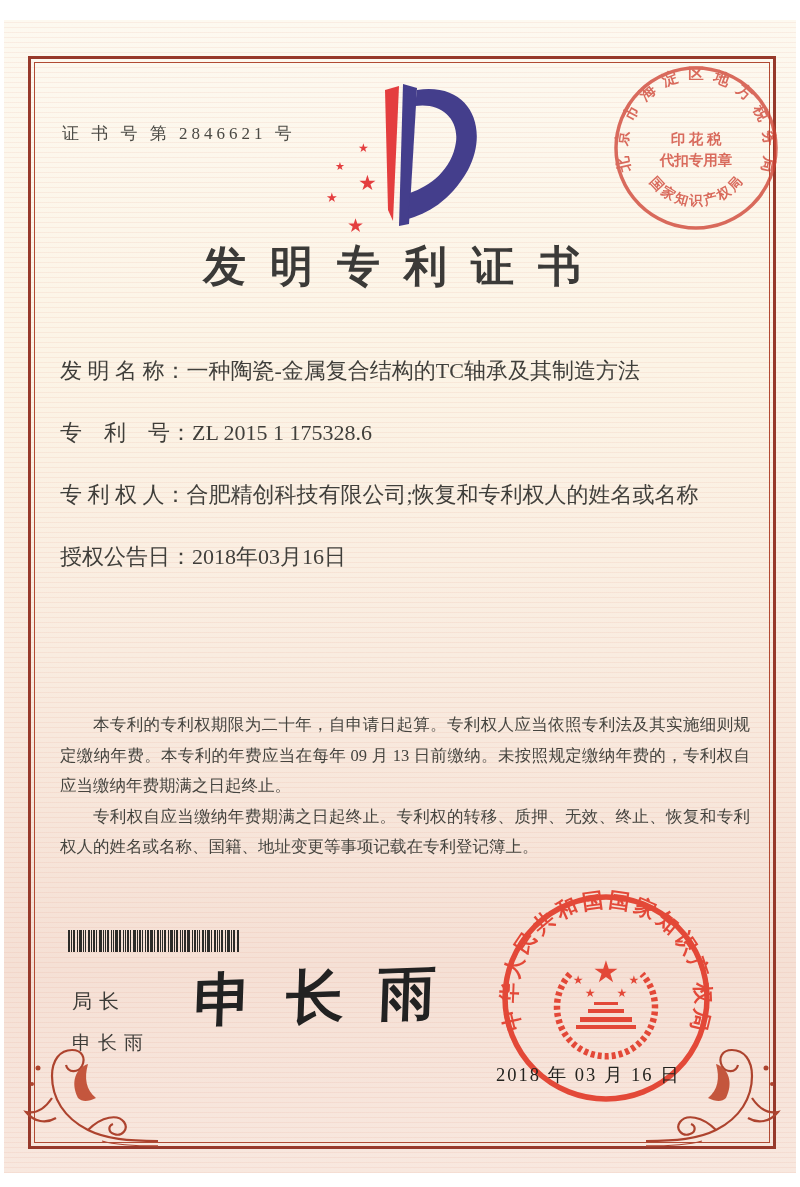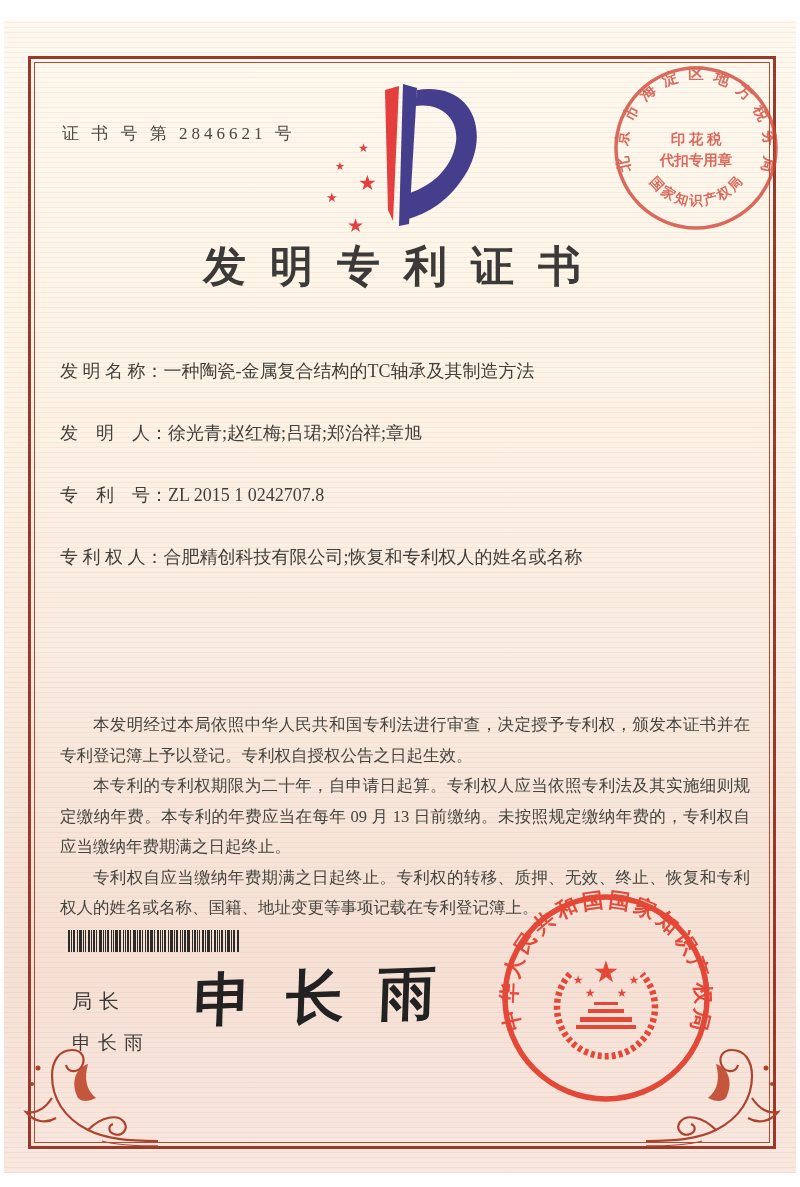"发 明 名 称：一种陶瓷-金属复合结构的TC轴承及其制造方法" .field-row { font-size: 18px -> 22px }
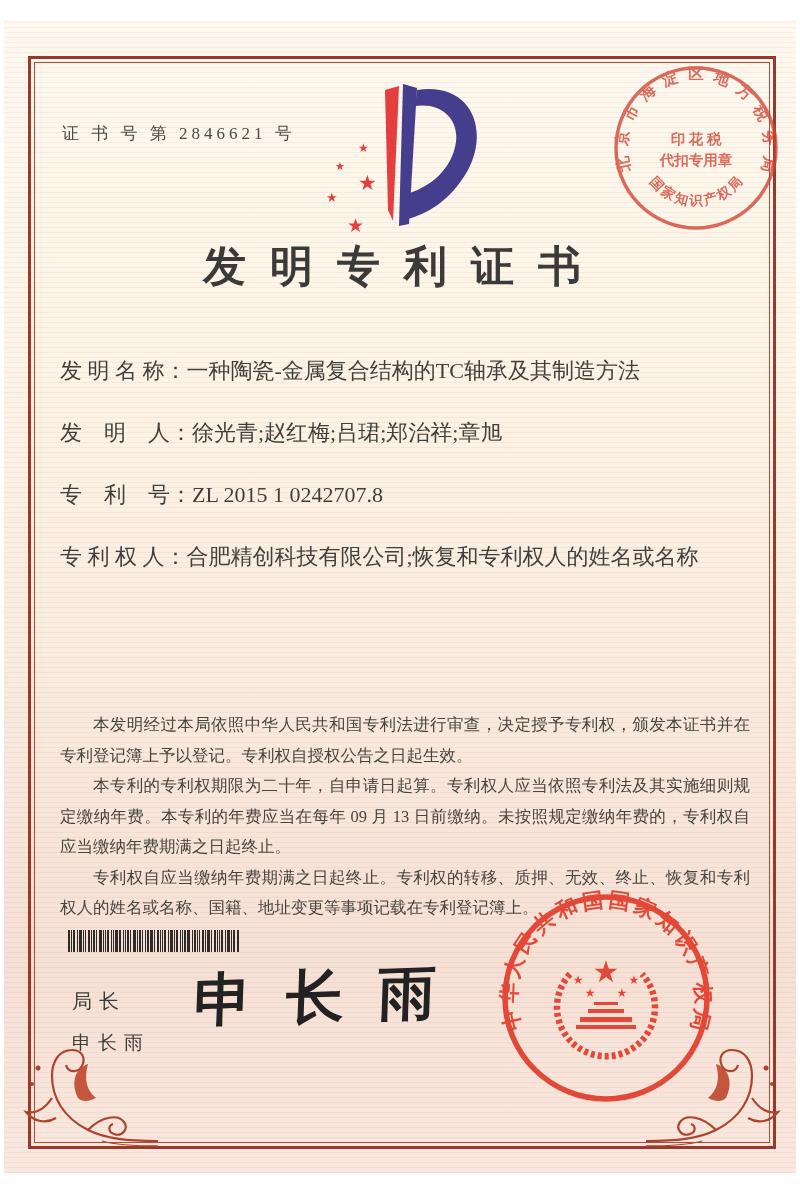"发 明 人：徐光青;赵红梅;吕珺;郑治祥;章旭" div.field-row { html: <div> <span>发 明 人：</span><span>徐光青;赵红梅;吕珺;郑治祥;章旭</span> </div> -> none }
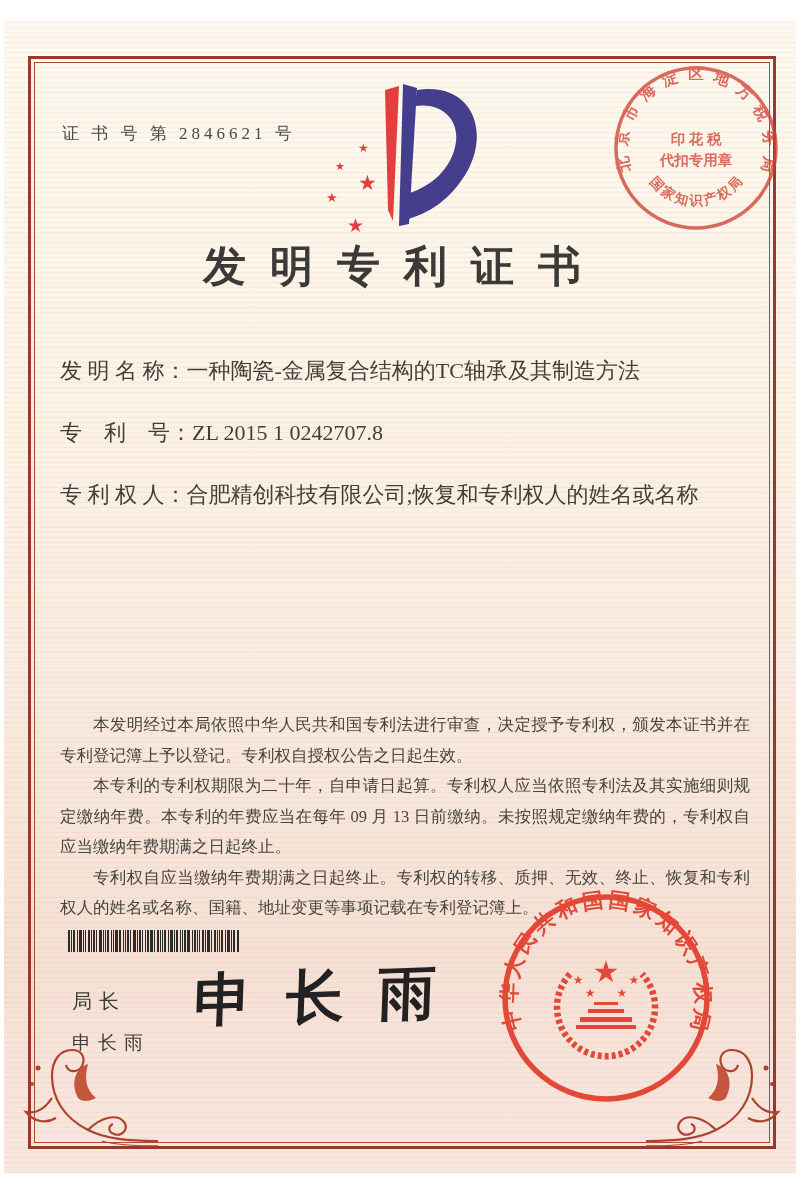"ZL 2015 1 0242707.8" span.fvalue { text: 0242707.8 -> 175328.6 }
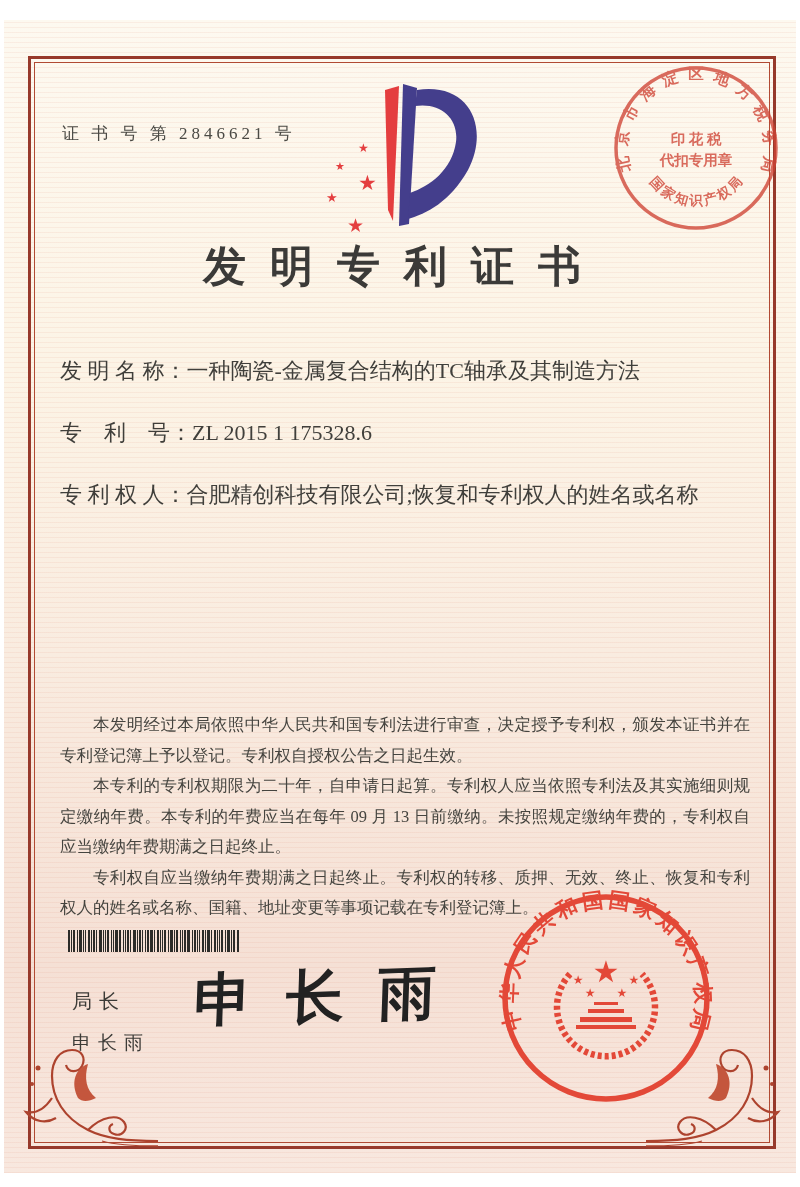"授权公告日：2018年03月16日" div.field-row { html: none -> <div> <span>授权公告日：</span><span>2018年03月16日</span> </div> }
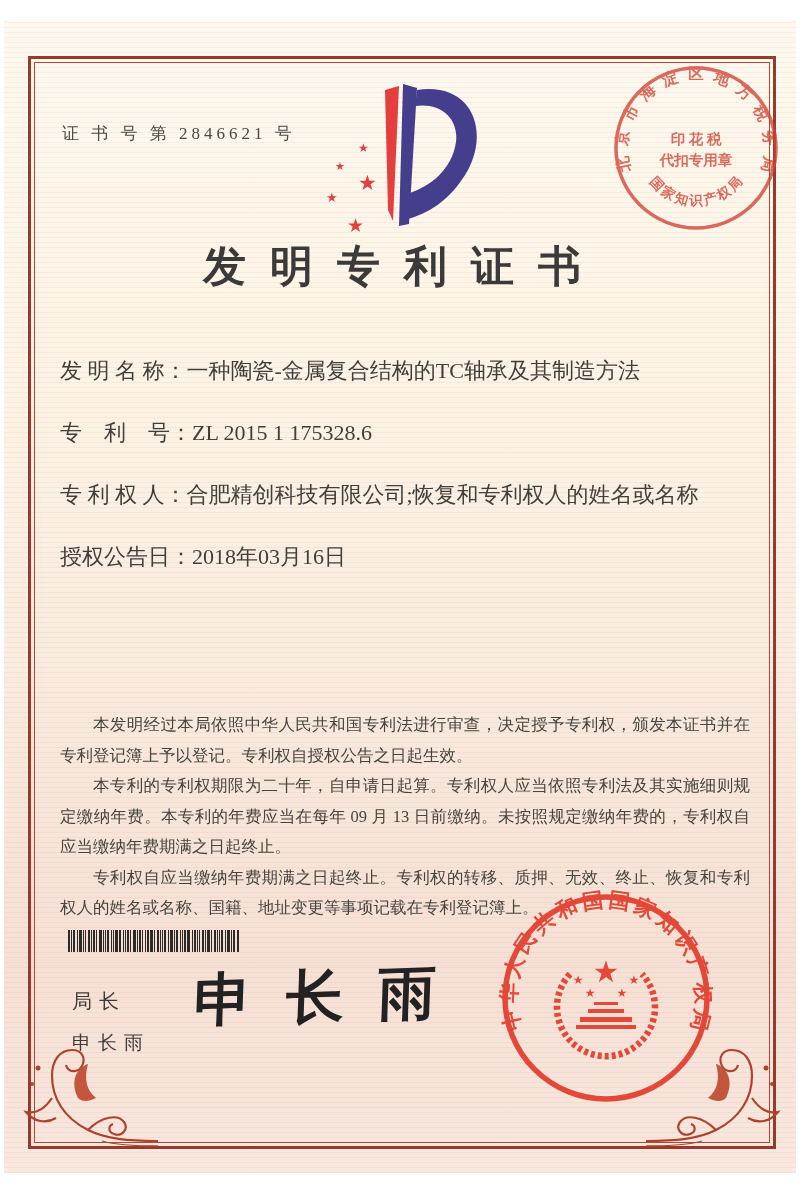"本发明经过本局依照中华人民共和国专利法进行审查，决定授予专利权，颁发本证书并在专" p { html: <p>本发明经过本局依照中华人民共和国专利法进行审查，决定授予专利权，颁发本证书并在专利登记簿上予以登记。专利权自授权公告之日起生效。</p> -> none }
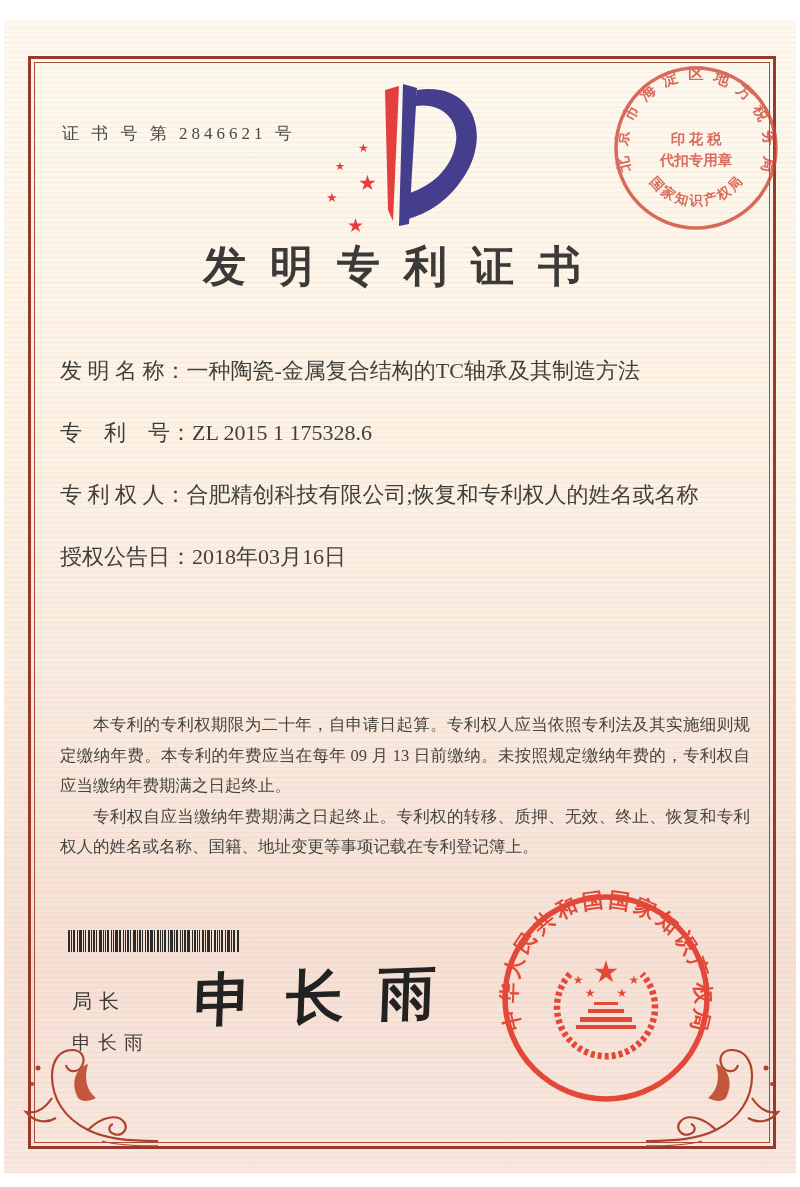"2018 年 03 月 16" div.seal-date { html: none -> <div>2018 年 03 月 16 日</div> }
